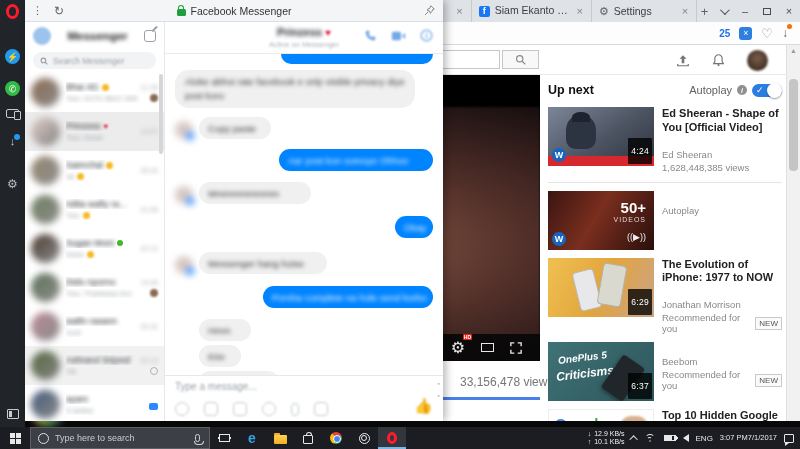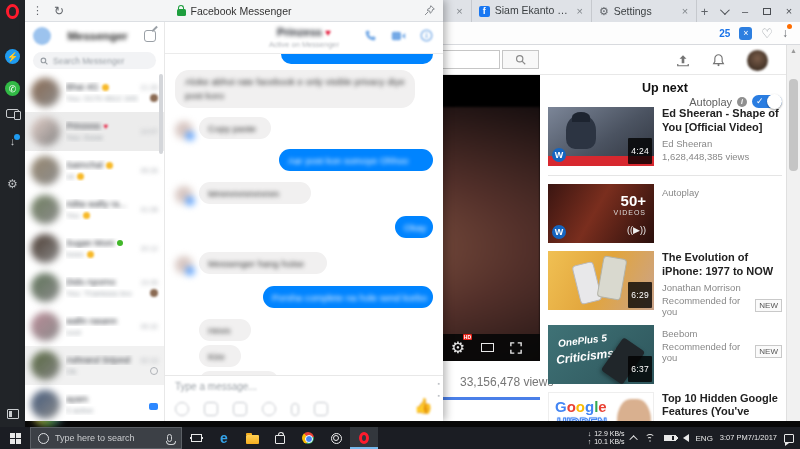"Up next" #un-head { flex-direction: column -> none }
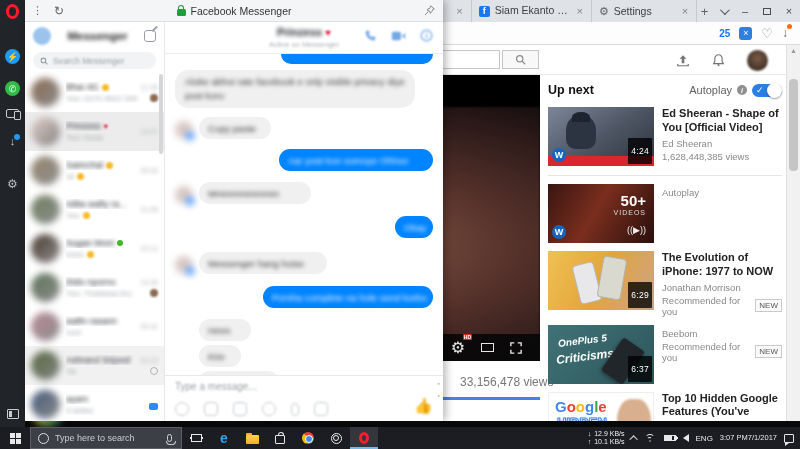"Ed Sheeran" .un-vchan { margin-top: 3px -> 14px }
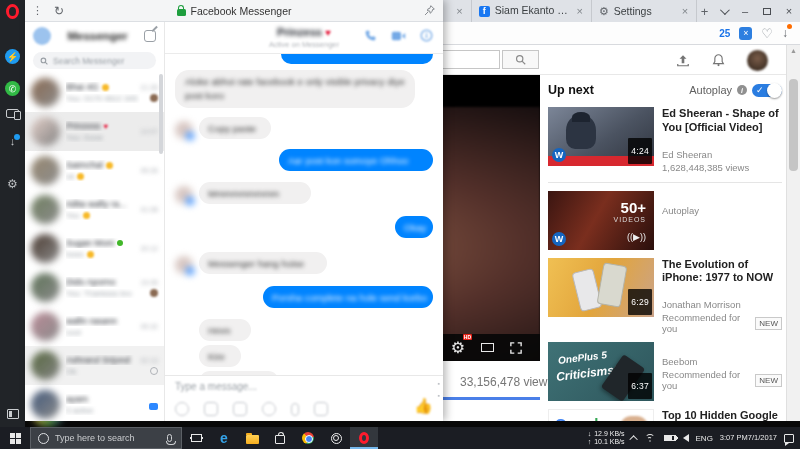"Type here to search" #tb-search { width: 152px -> 180px }
